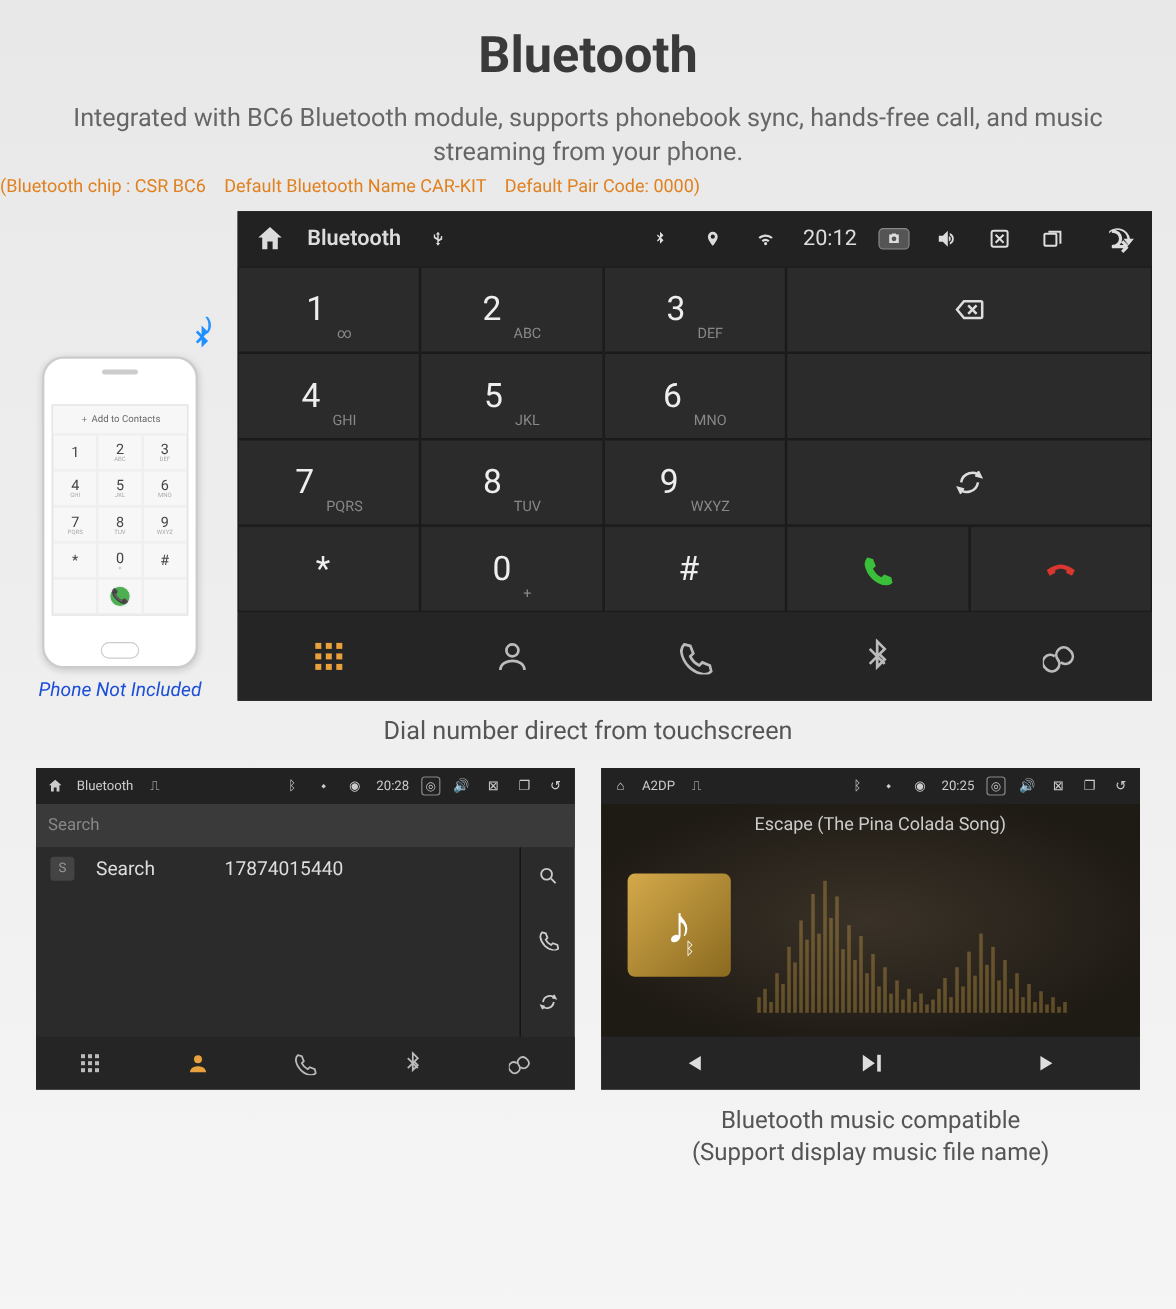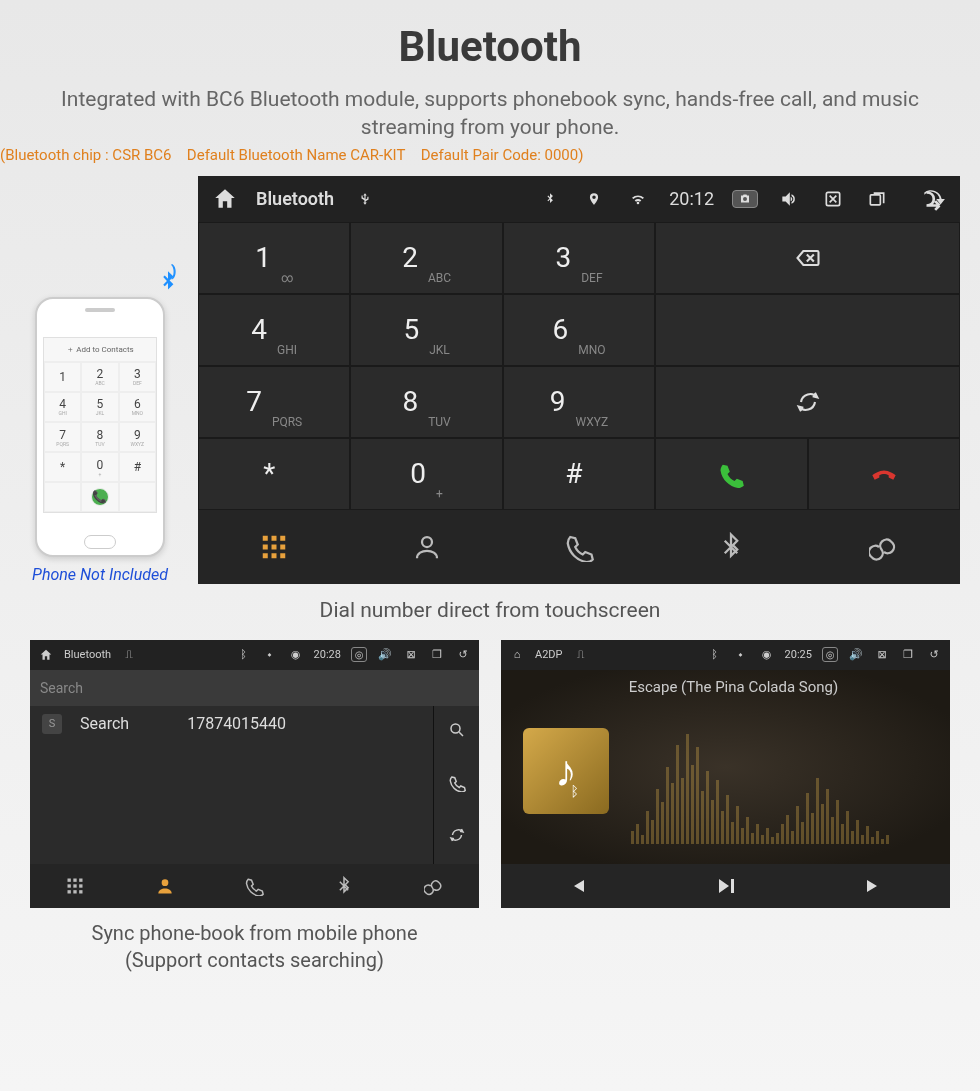"Sync phone-book from mobile phone" div.panel-caption { html: <div> <span>Sync phone-book from mobile phone</span><br><span>(Support contacts searching)</span> </div> -> none }
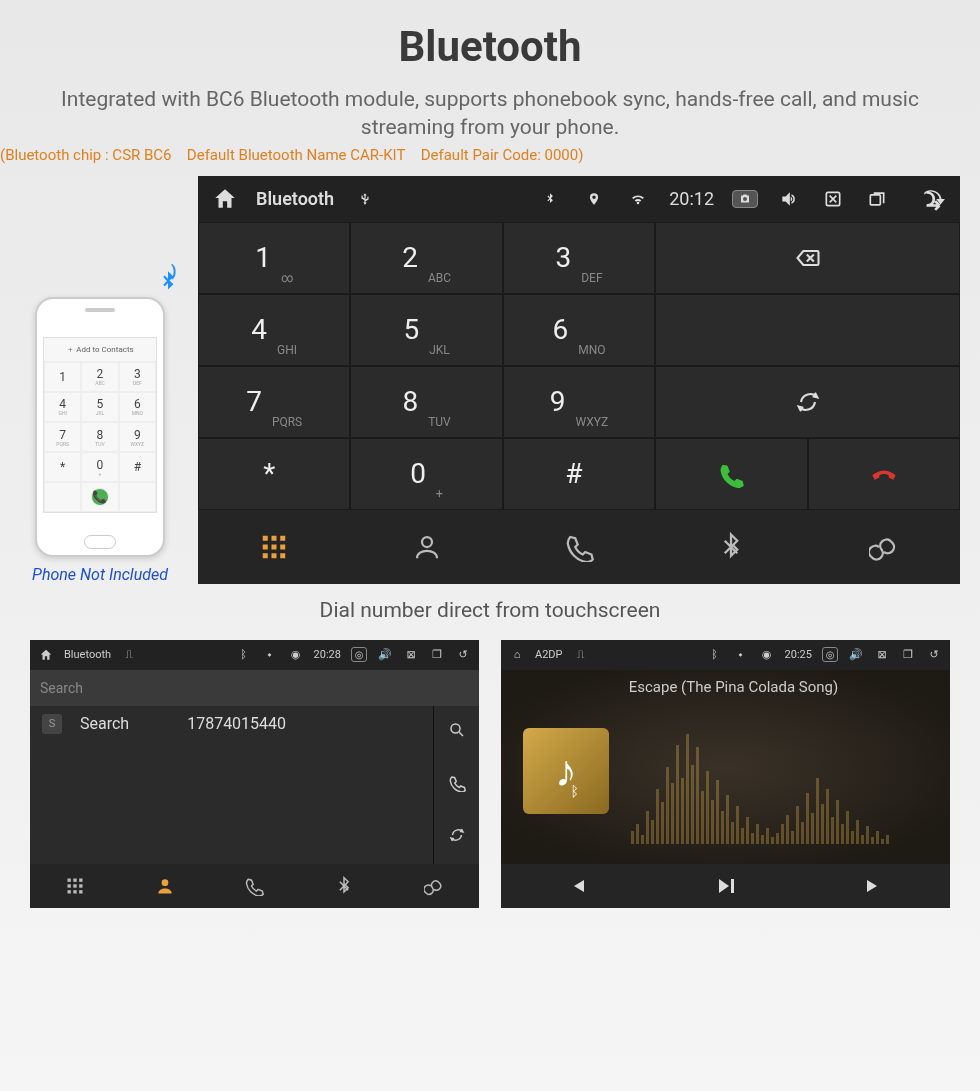"Bluetooth music compatible" div.panel-caption { html: none -> <div> <span>Bluetooth music compatible</span><br><span>(Support display music file name)</span> </div> }
